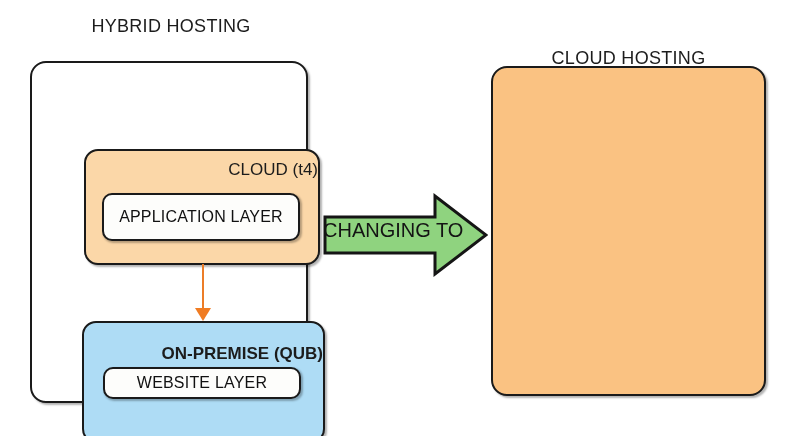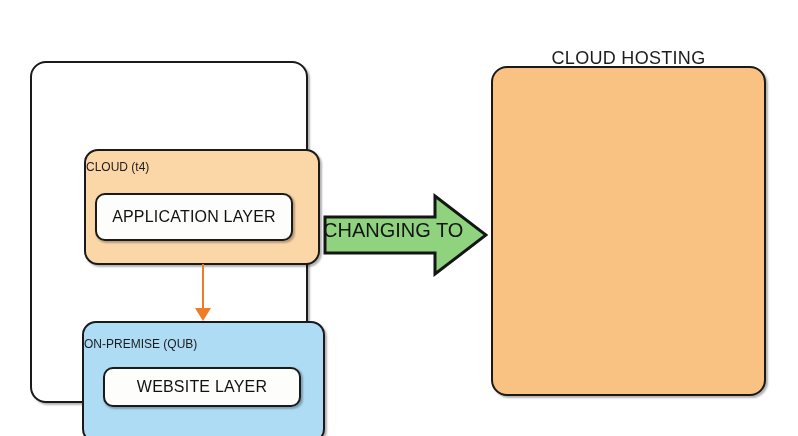"HYBRID HOSTING" div.panel-title { html: none -> <div>HYBRID HOSTING</div> }
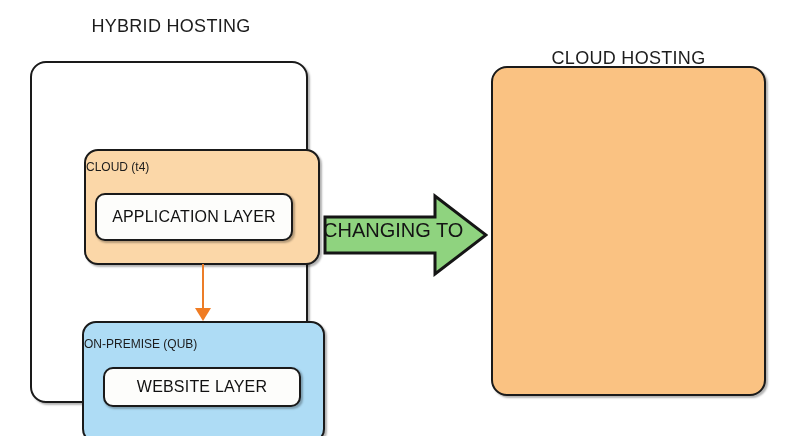"CLOUD (t4)" .group-label { font-size: 12px -> 17px; text-align: left -> right }
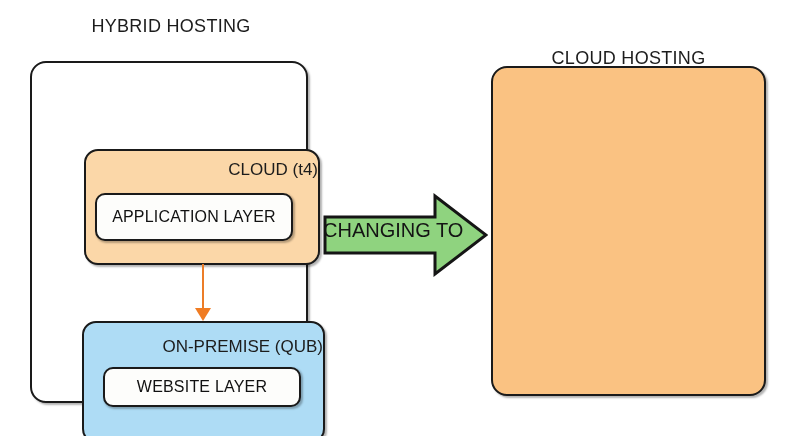"APPLICATION LAYER" #hybrid-app { left: 63px -> 70px }
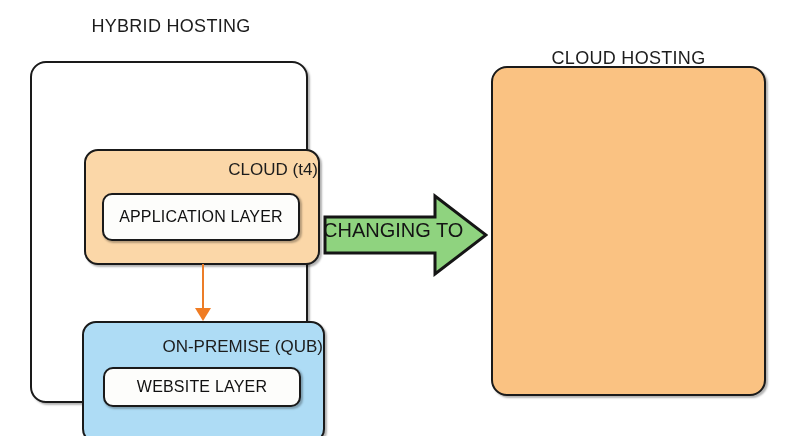"ON-PREMISE (QUB)" #hybrid-onprem-label { font-weight: none -> bold; top: 14px -> 21px }
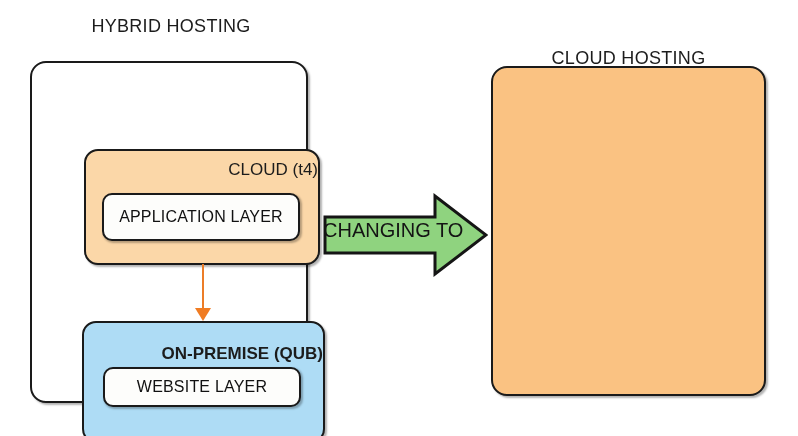"WEBSITE LAYER" #hybrid-web { height: 40px -> 32px }
